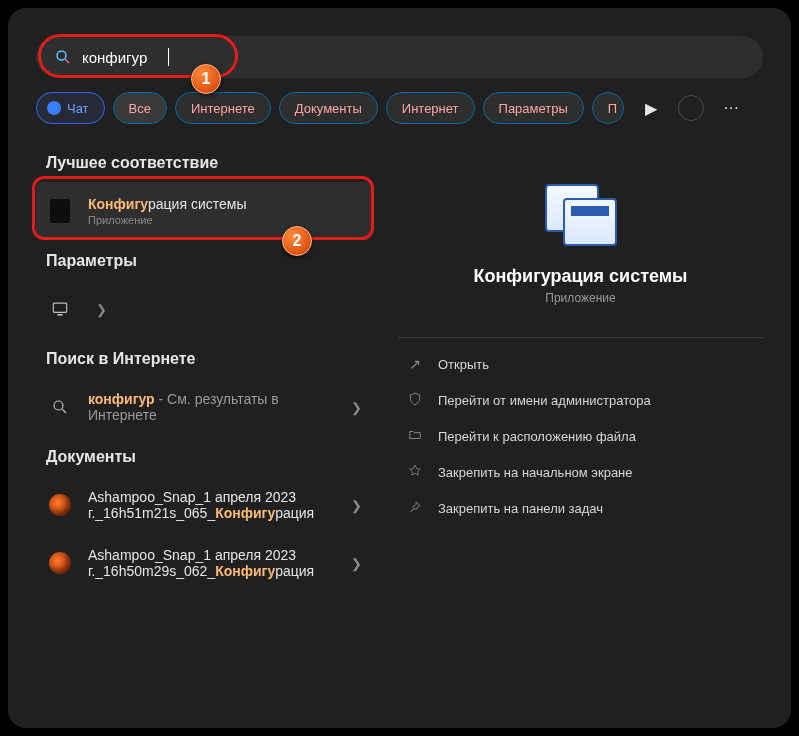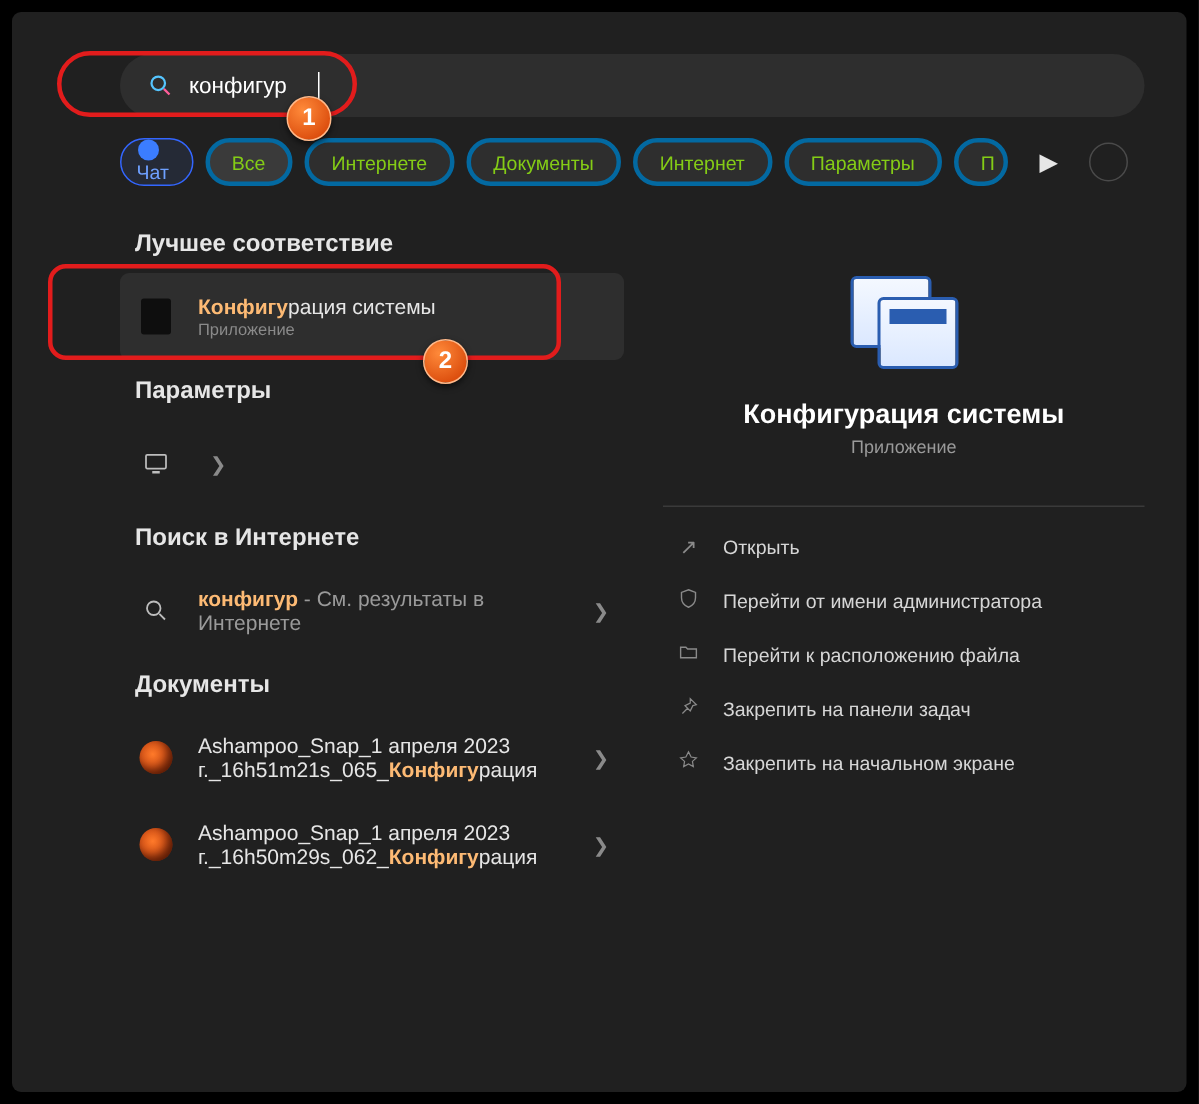"конфигур" .window { border-radius: 6px -> 18px; padding-left: 44px -> none }
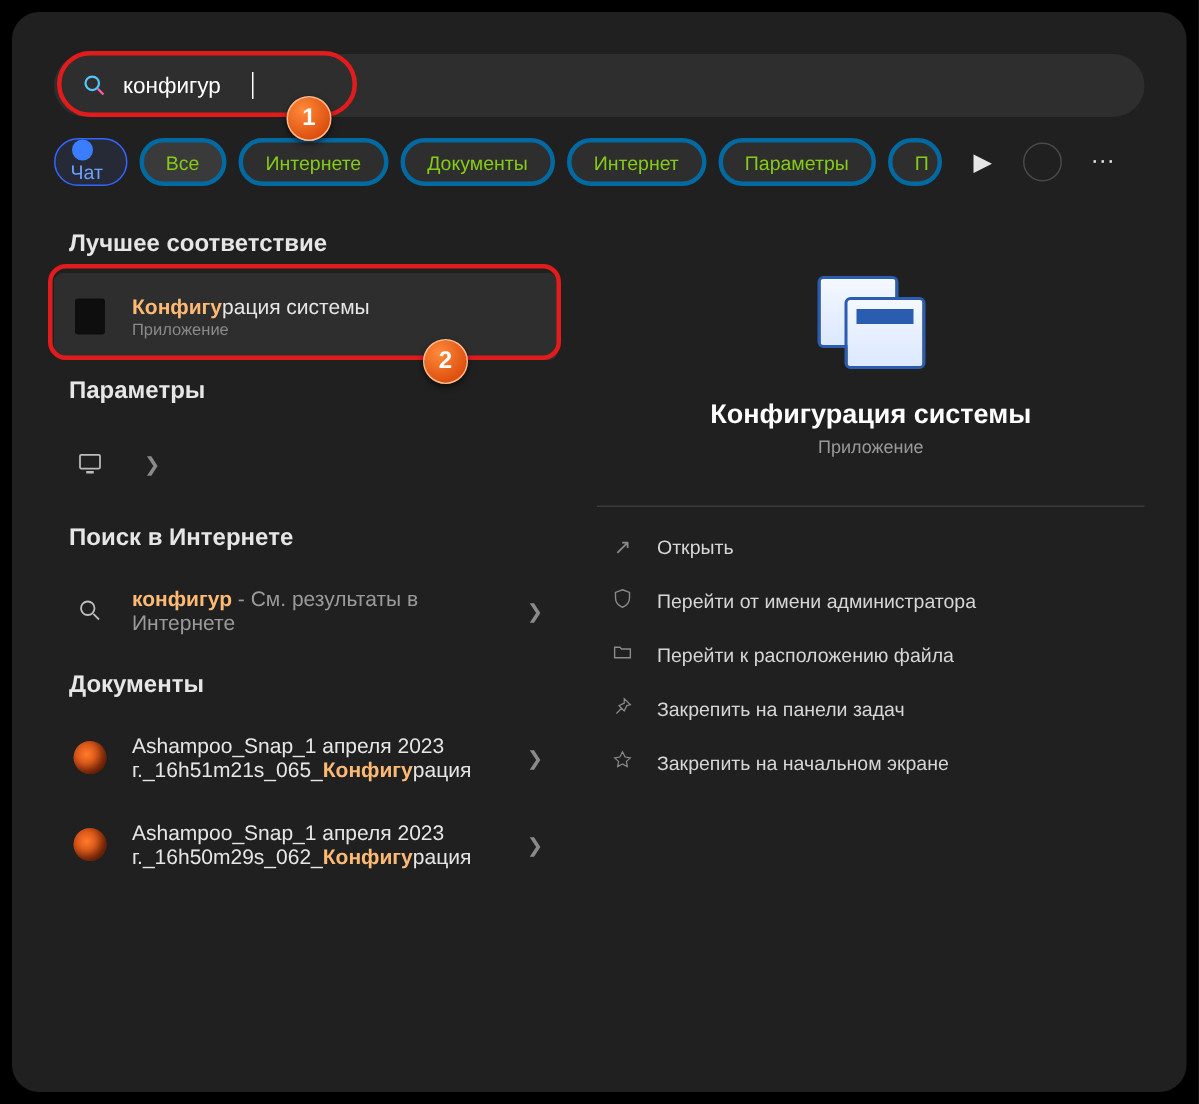"Чат" .chip.chat { flex-direction: column -> none }
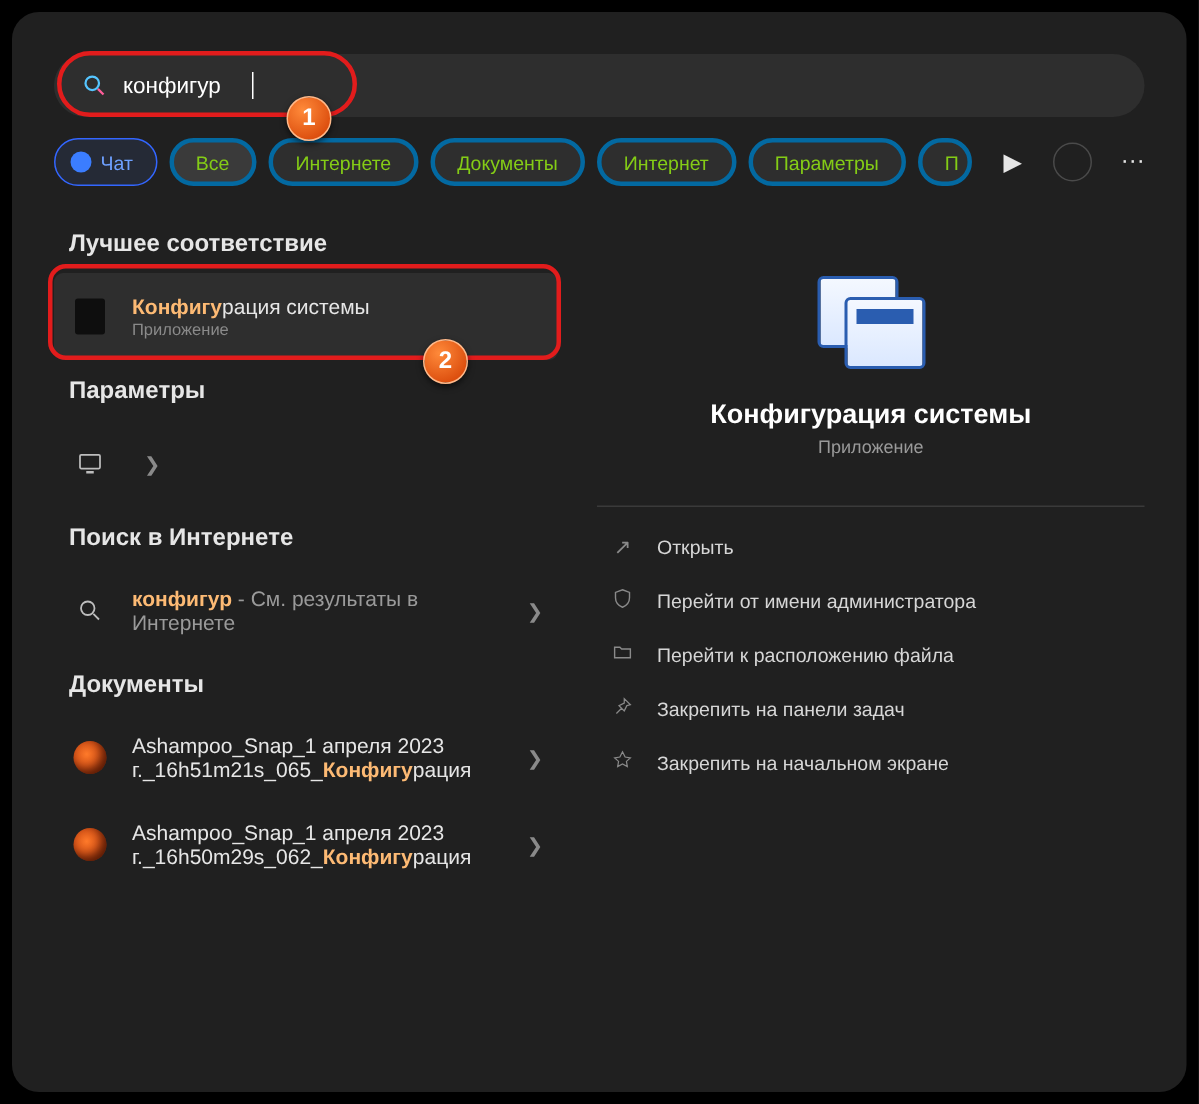"Все" .chip { border: 3px solid #0369a1 -> 1px solid #0369a1; color: #84cc16 -> #fca5a5 }
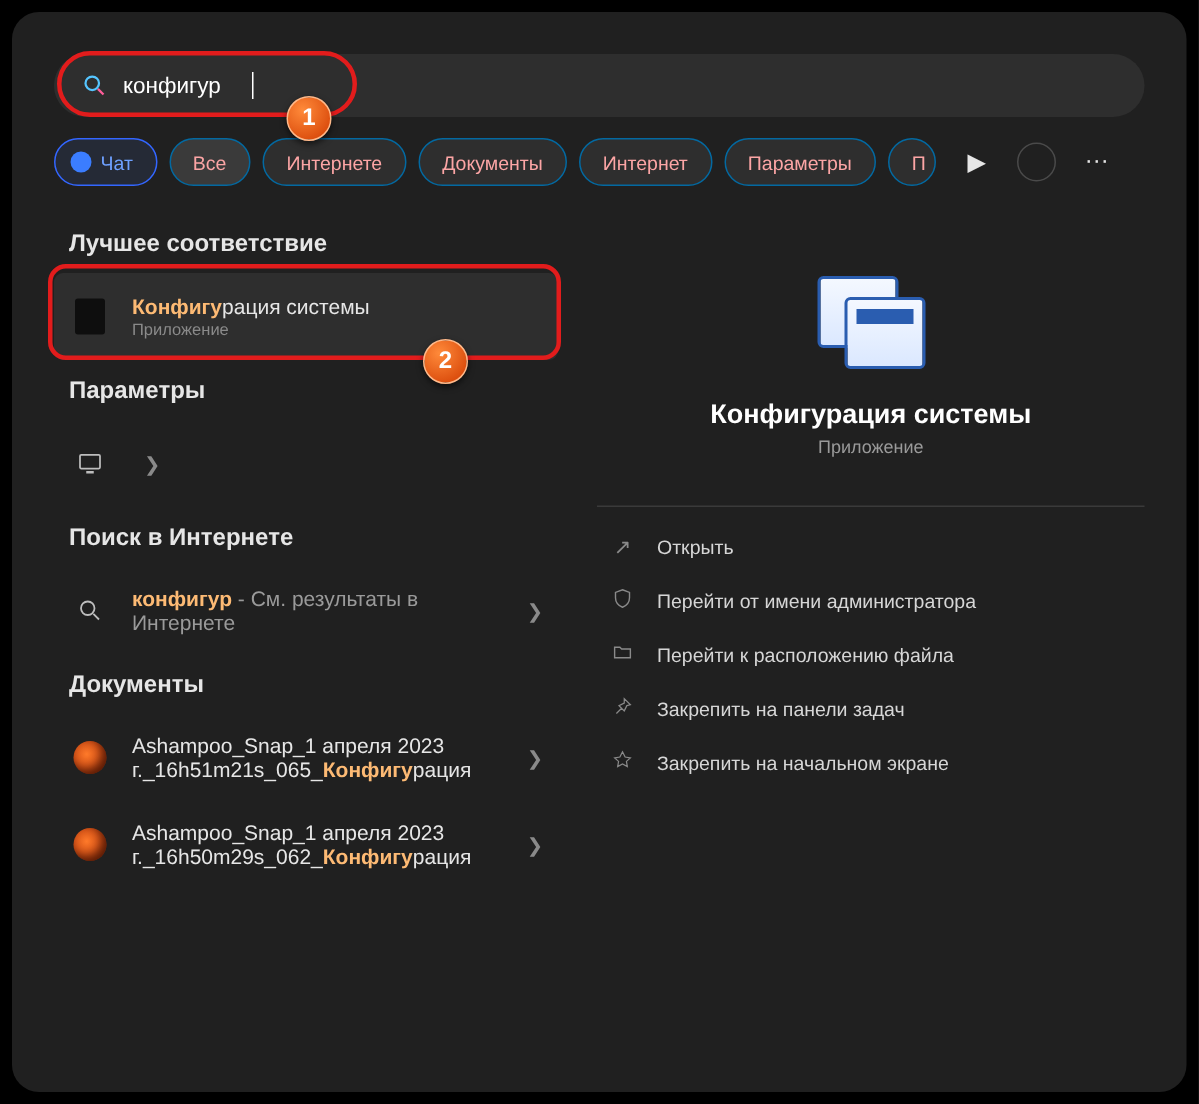"Закрепить на панели задач" div.action { order: before "Закрепить на начальном экране" -> after "Закрепить на начальном экране" }
